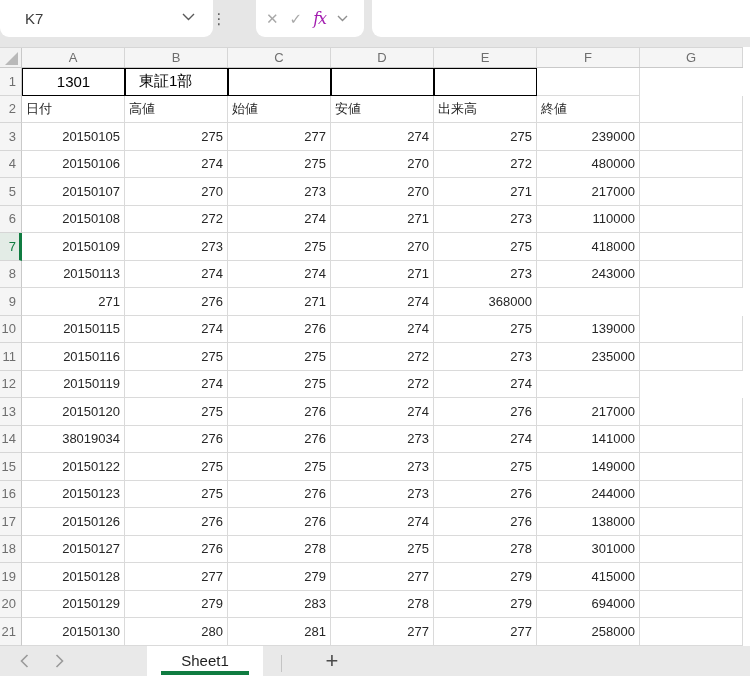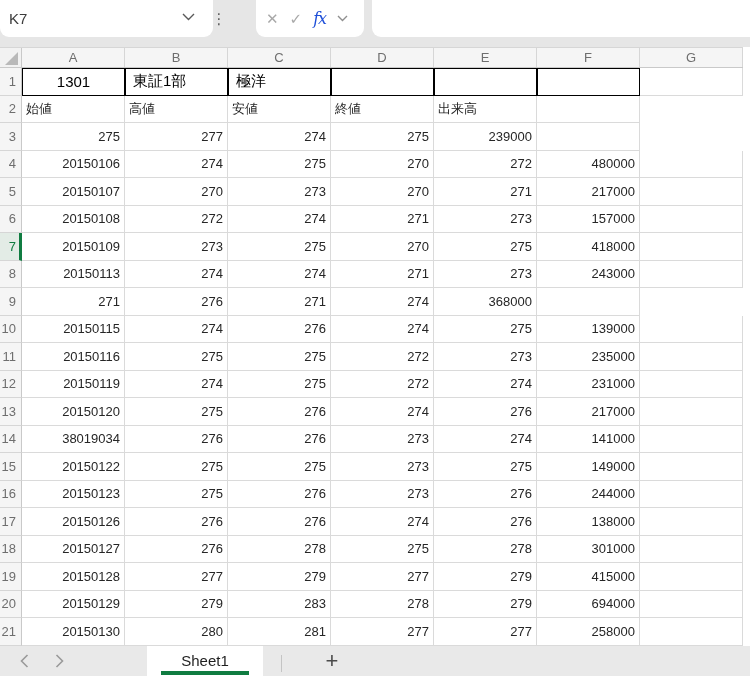"K7" .namebox .ref { padding-left: 9px -> 25px }
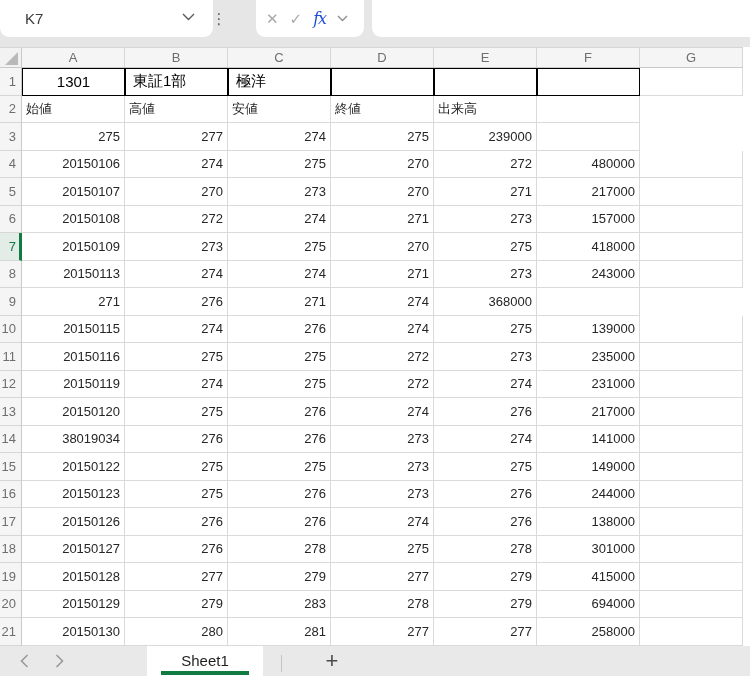"fx" .icn-fx { color: #1d4ed8 -> #a21caf }
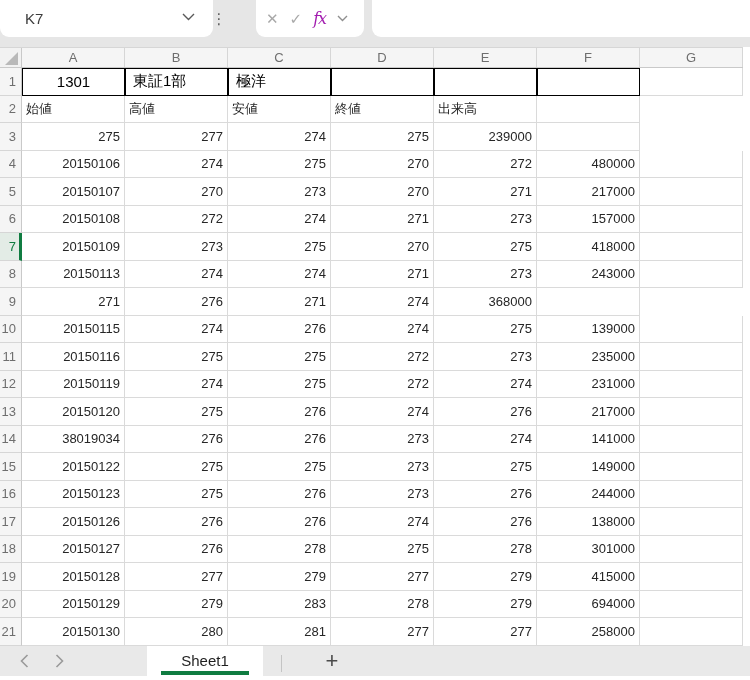"東証1部" .cell.r1 { padding-left: 7px -> 13px }
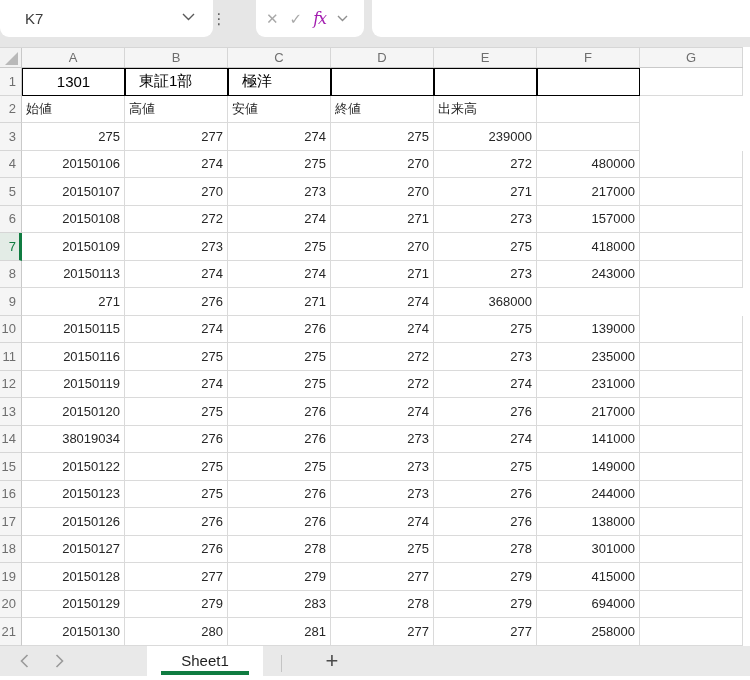"極洋" div.cell { html: <div>極洋</div> -> none }
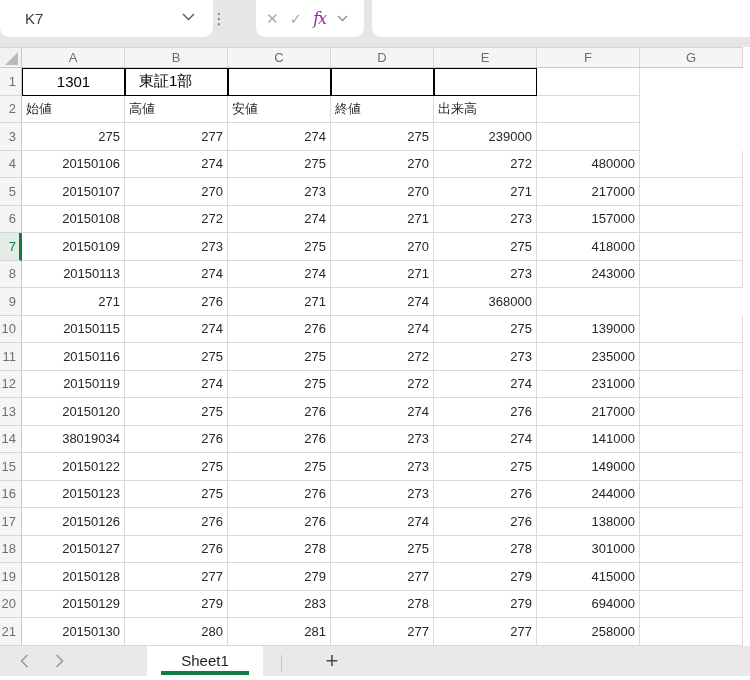"日付" div.cell { html: none -> <div>日付</div> }
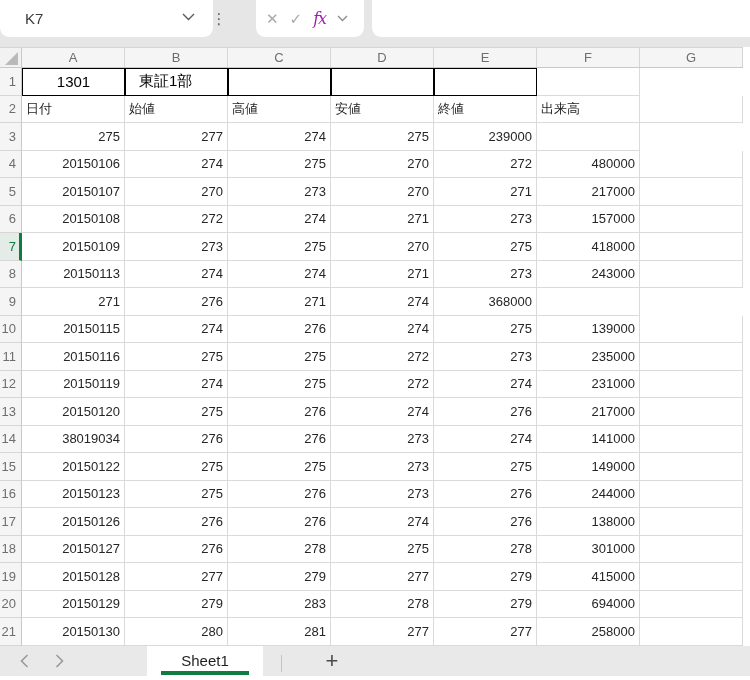"始値" div.cell { order: before "高値" -> after "高値" }
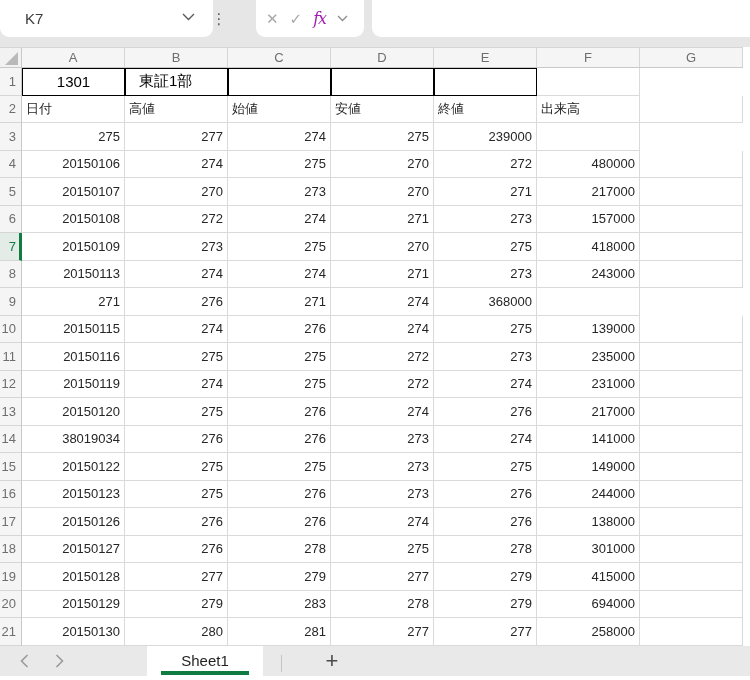"終値" div.cell { order: before "出来高" -> after "出来高" }
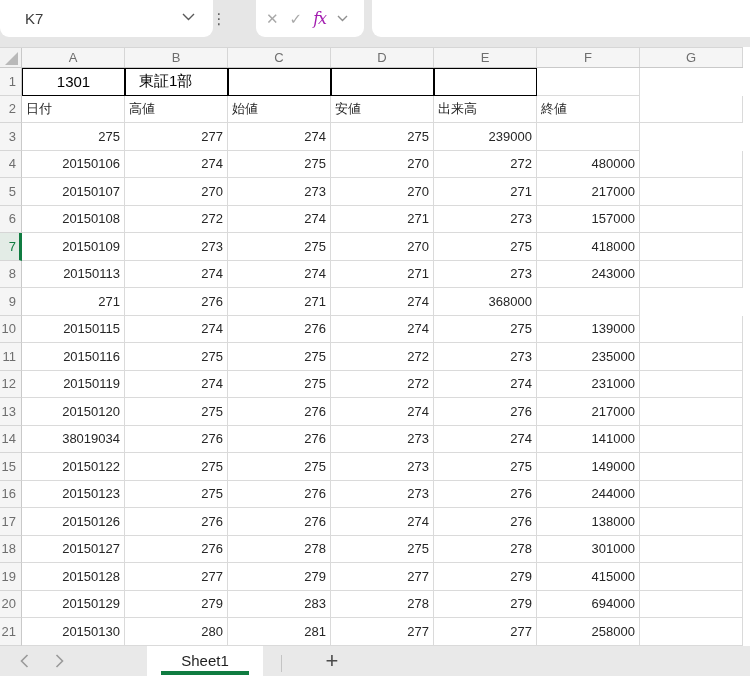"20150105" div.cell { html: none -> <div>20150105</div> }
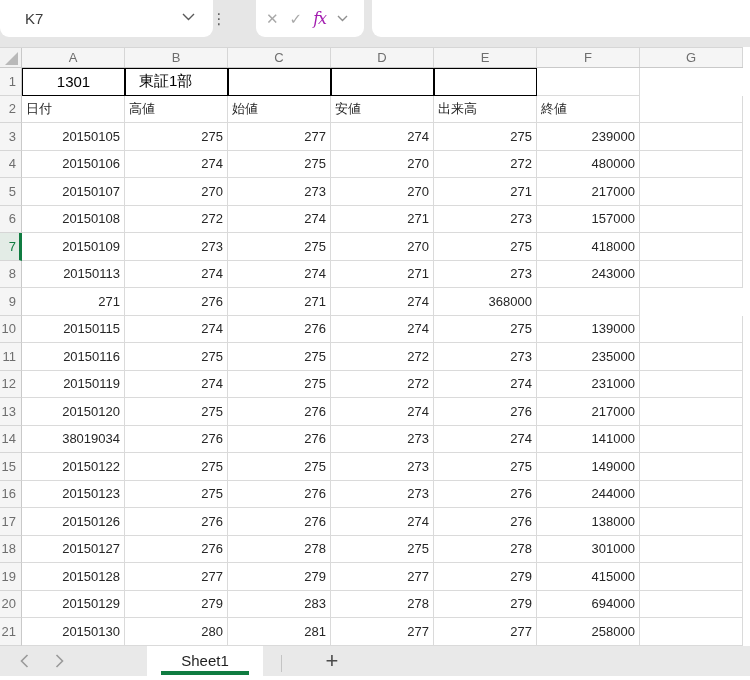"157000" div.cell { text: 157000 -> 110000 }
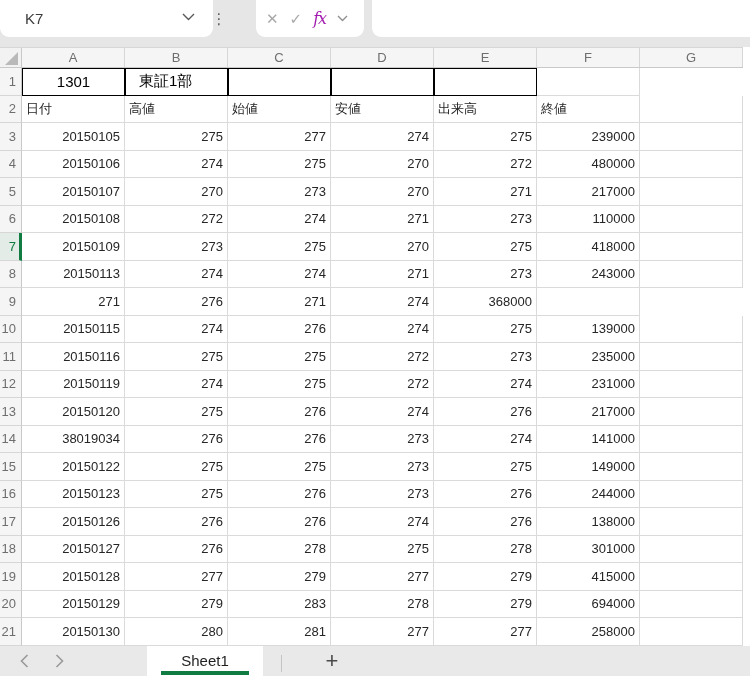"231000" div.cell { html: <div>231000</div> -> none }
